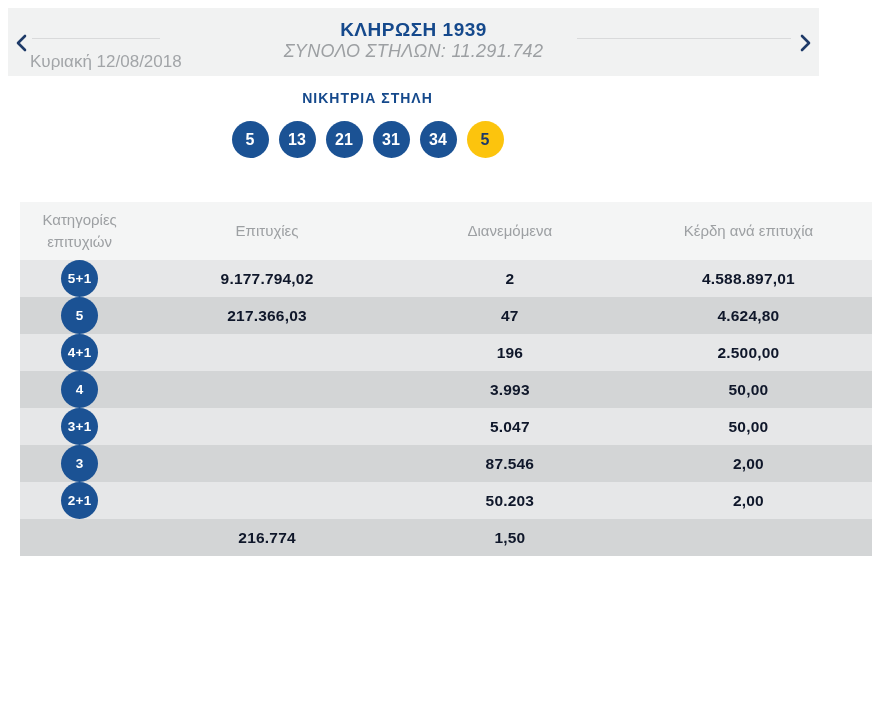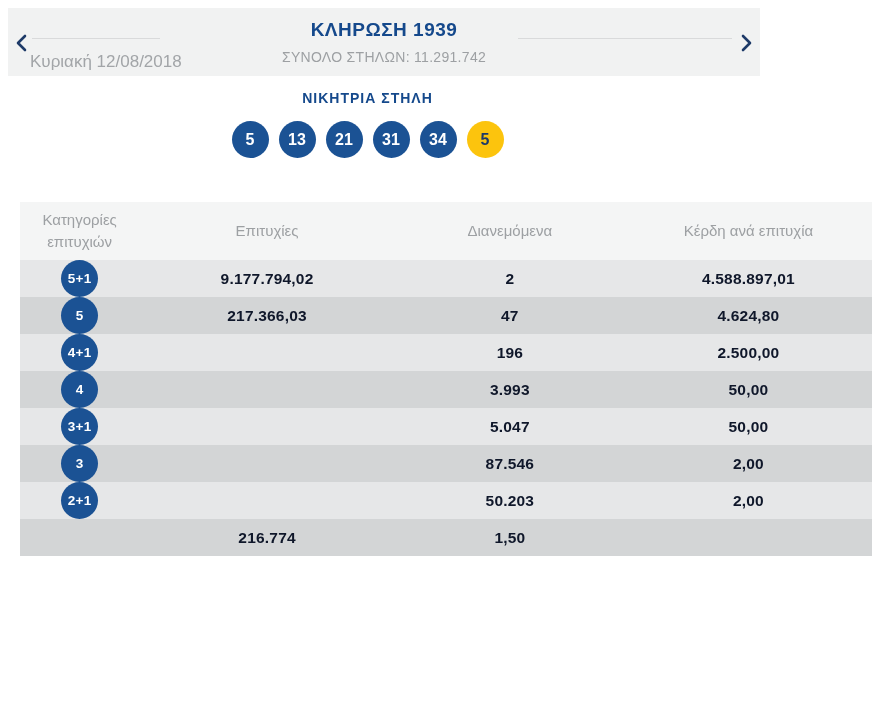"ΚΛΗΡΩΣΗ 1939" .draw-header { width: 752px -> 811px }
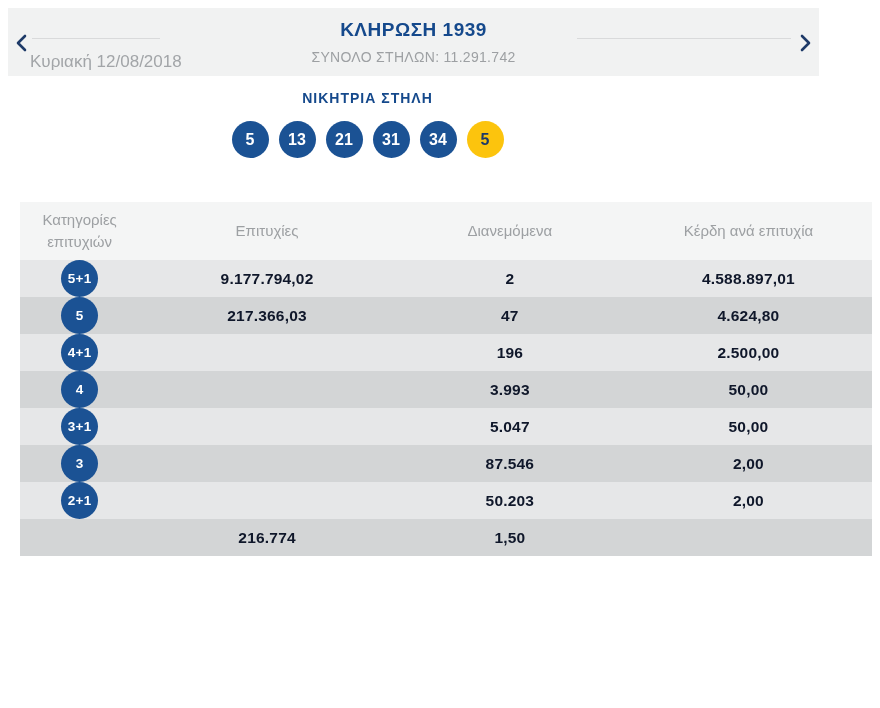"ΣΥΝΟΛΟ ΣΤΗΛΩΝ: 11.291.742" .draw-subtitle { font-size: 14px -> 18px; font-style: none -> italic; margin-top: 8px -> none }
